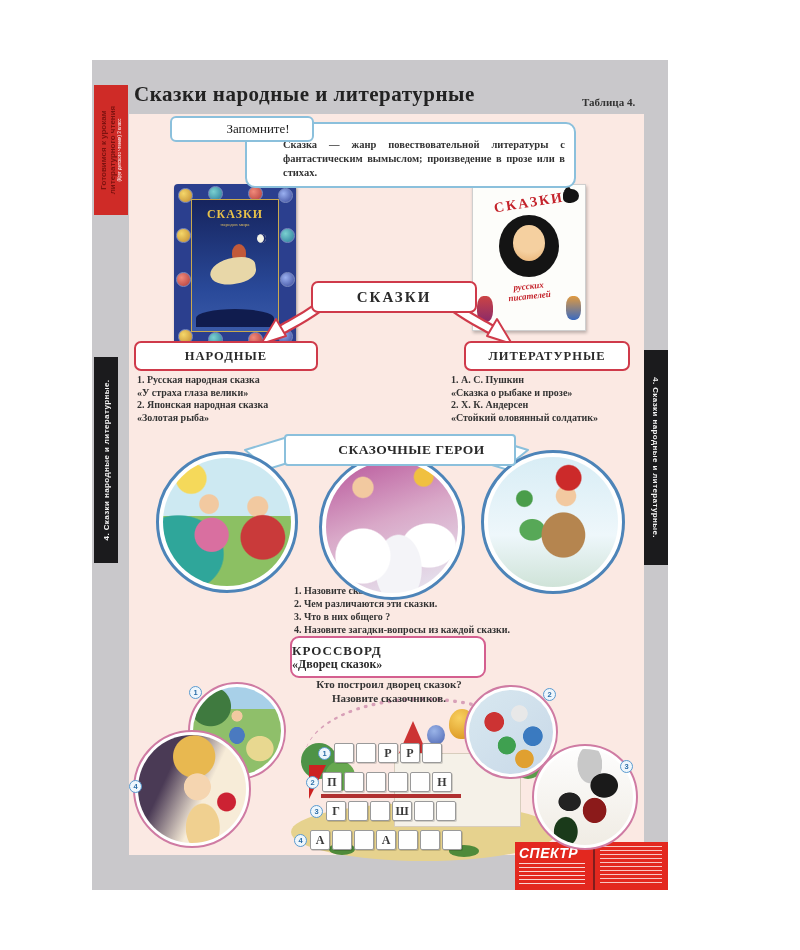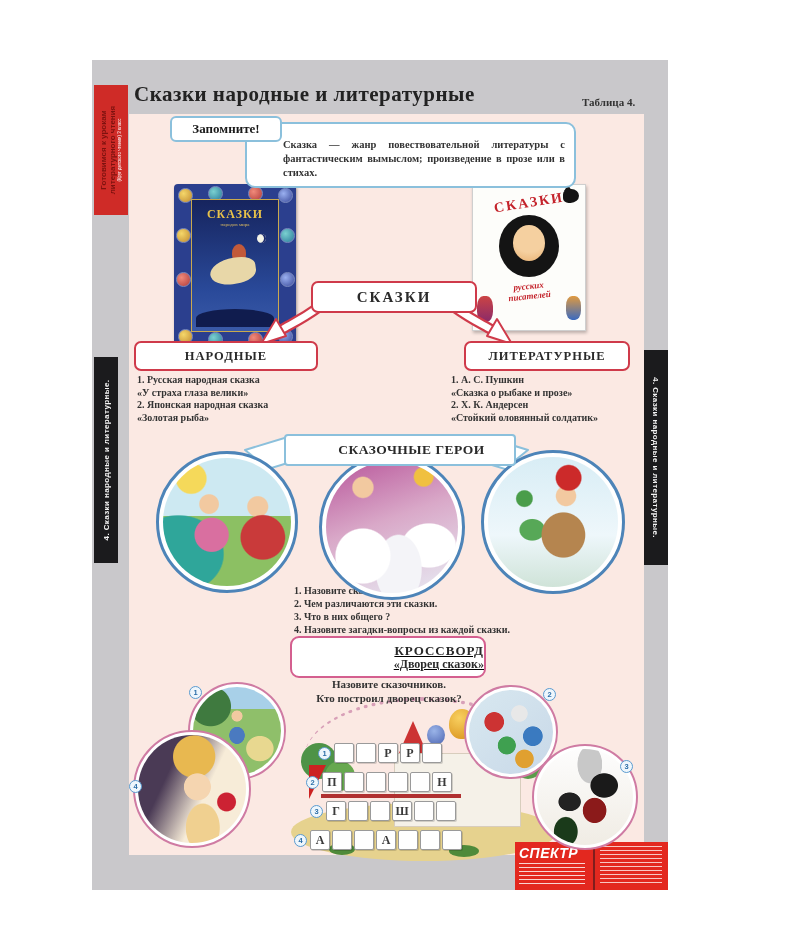"Запомните!" .remember-label { font-weight: bold -> normal; padding-left: none -> 32px }
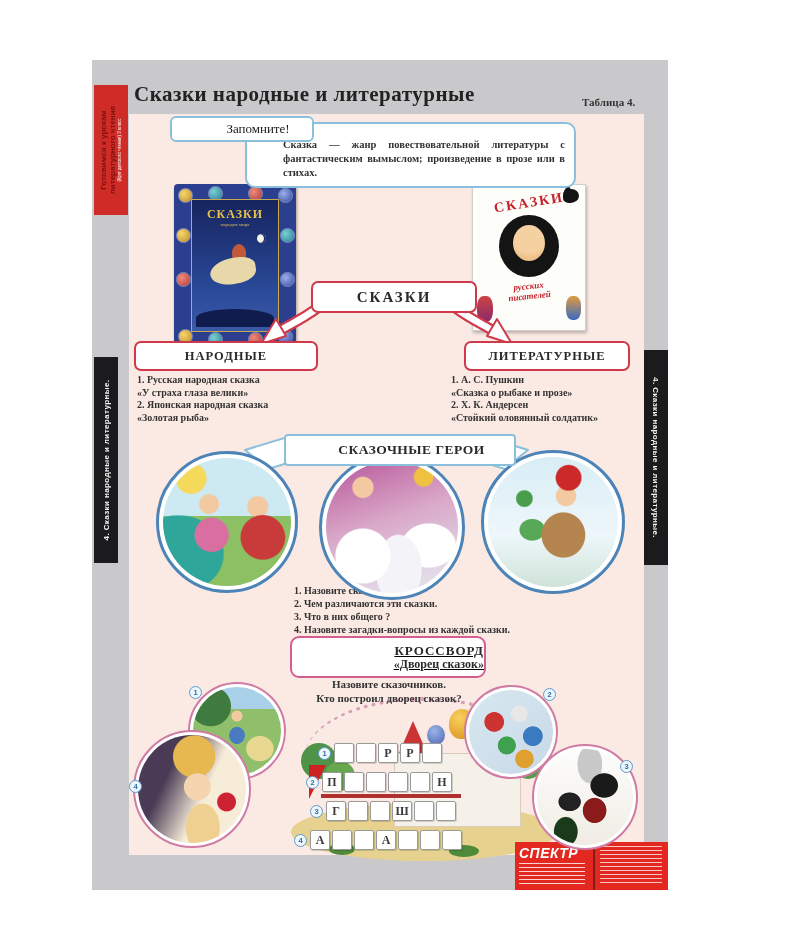"КРОССВОРД" .cw-title { align-items: flex-end -> flex-start; text-decoration: underline -> none }
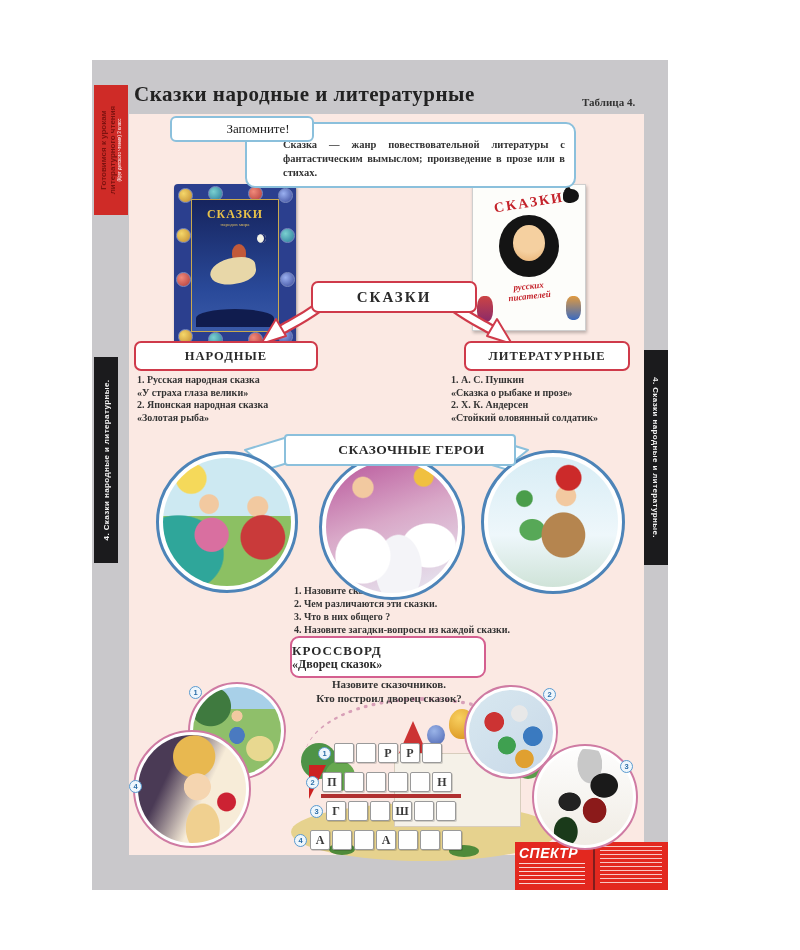"Назовите сказочников." div { order: before "Кто построил дворец сказок?" -> after "Кто построил дворец сказок?" }
